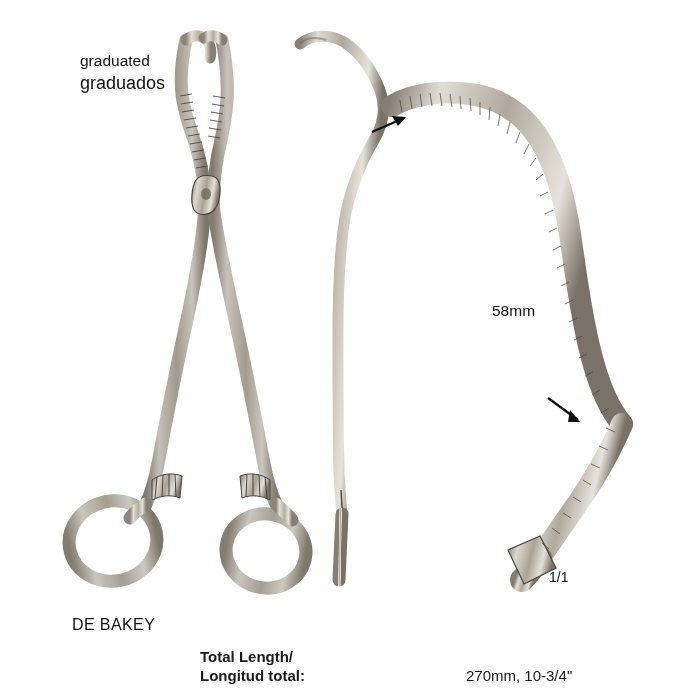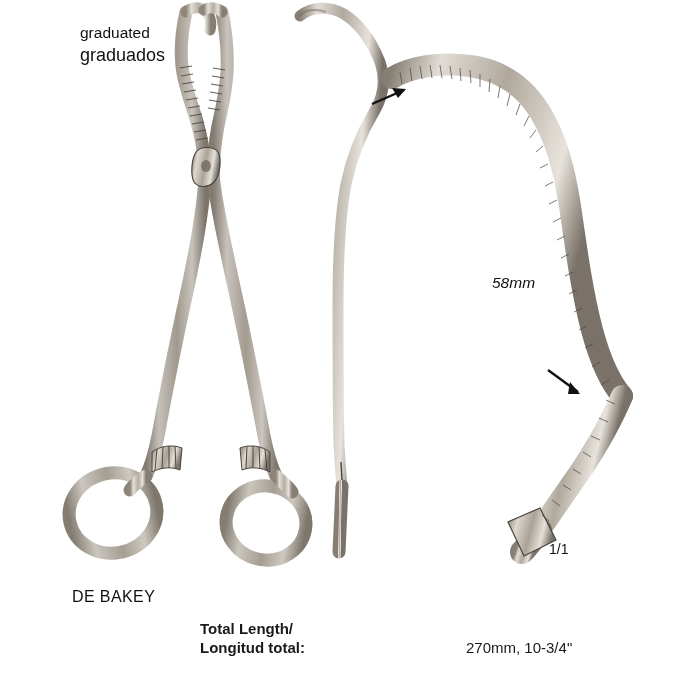"graduated" .page { margin-top: none -> 28px }
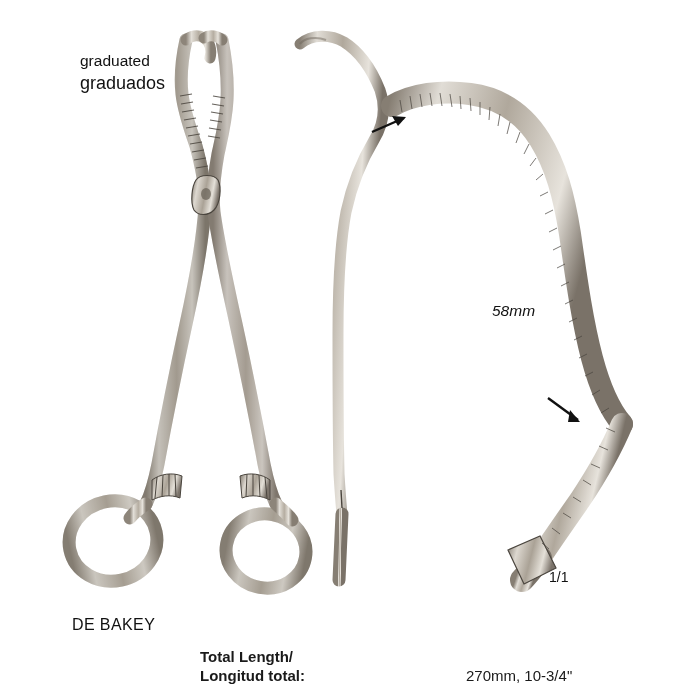"58mm" #label-58mm { font-style: italic -> none }
